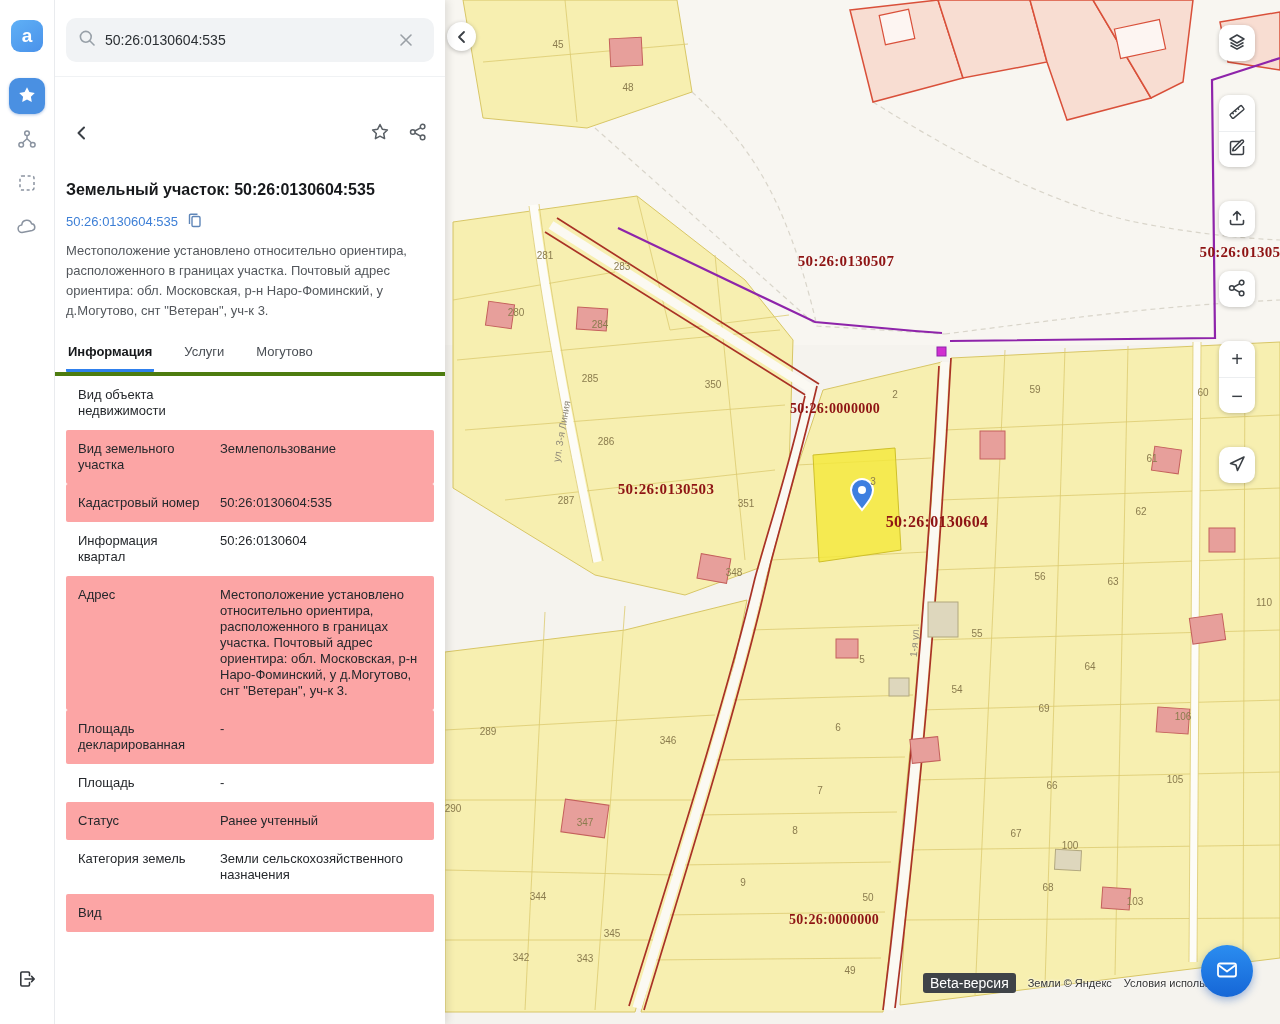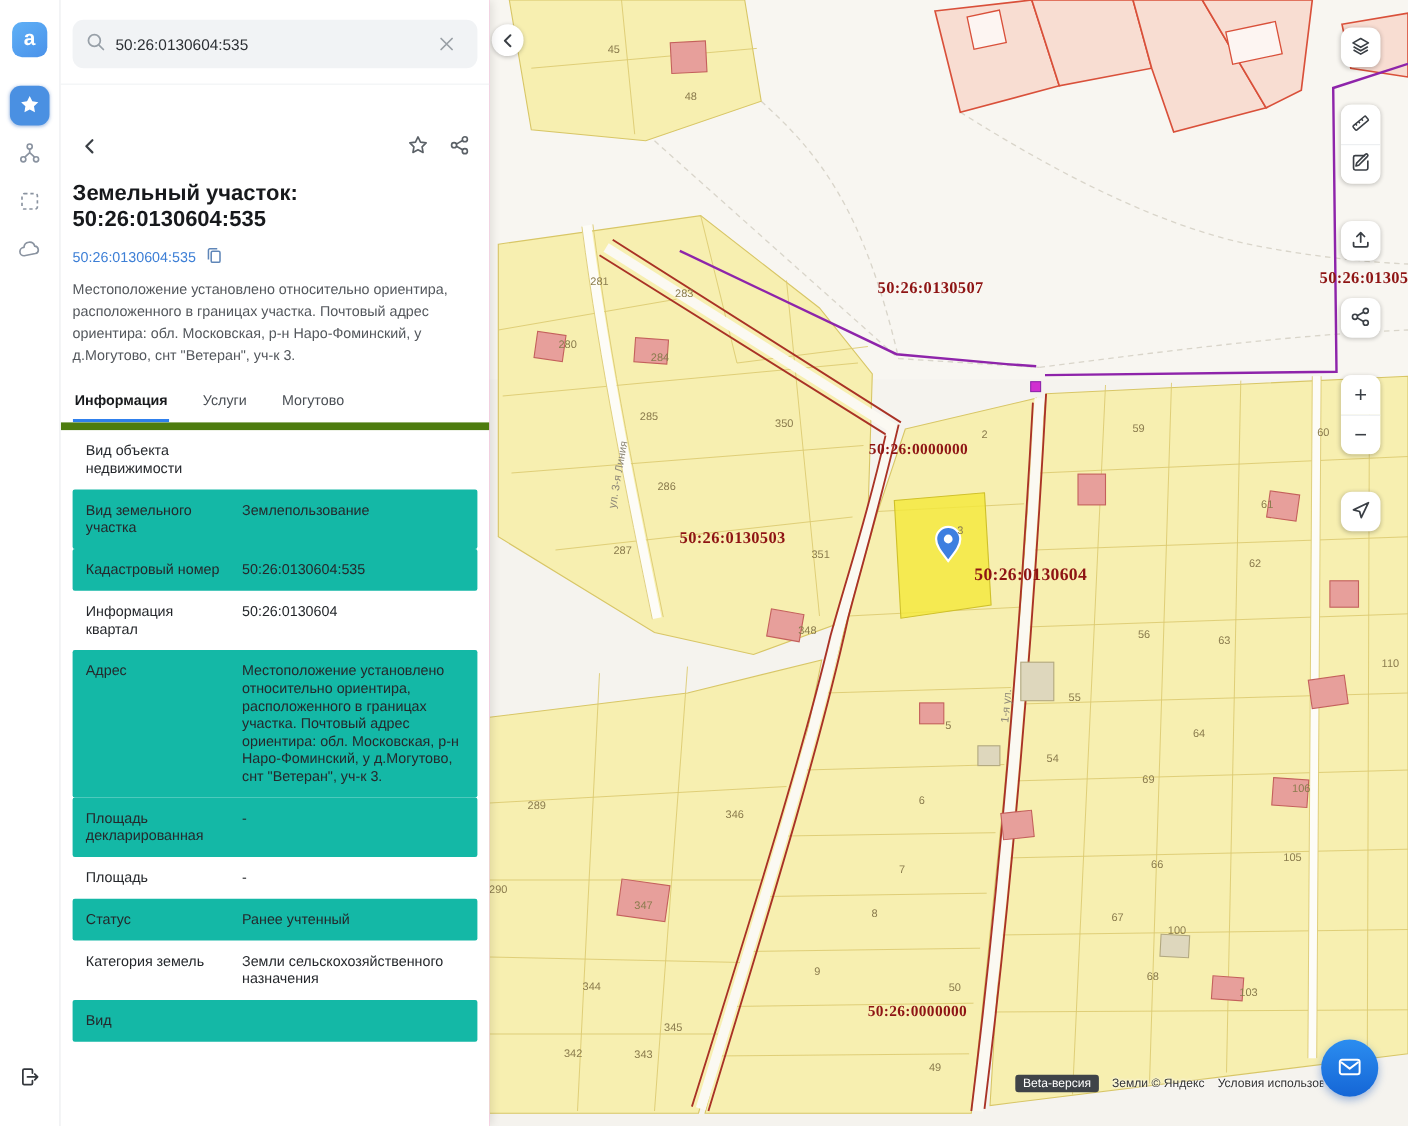"45" .map { background: #ec4899 -> #7dd3fc }
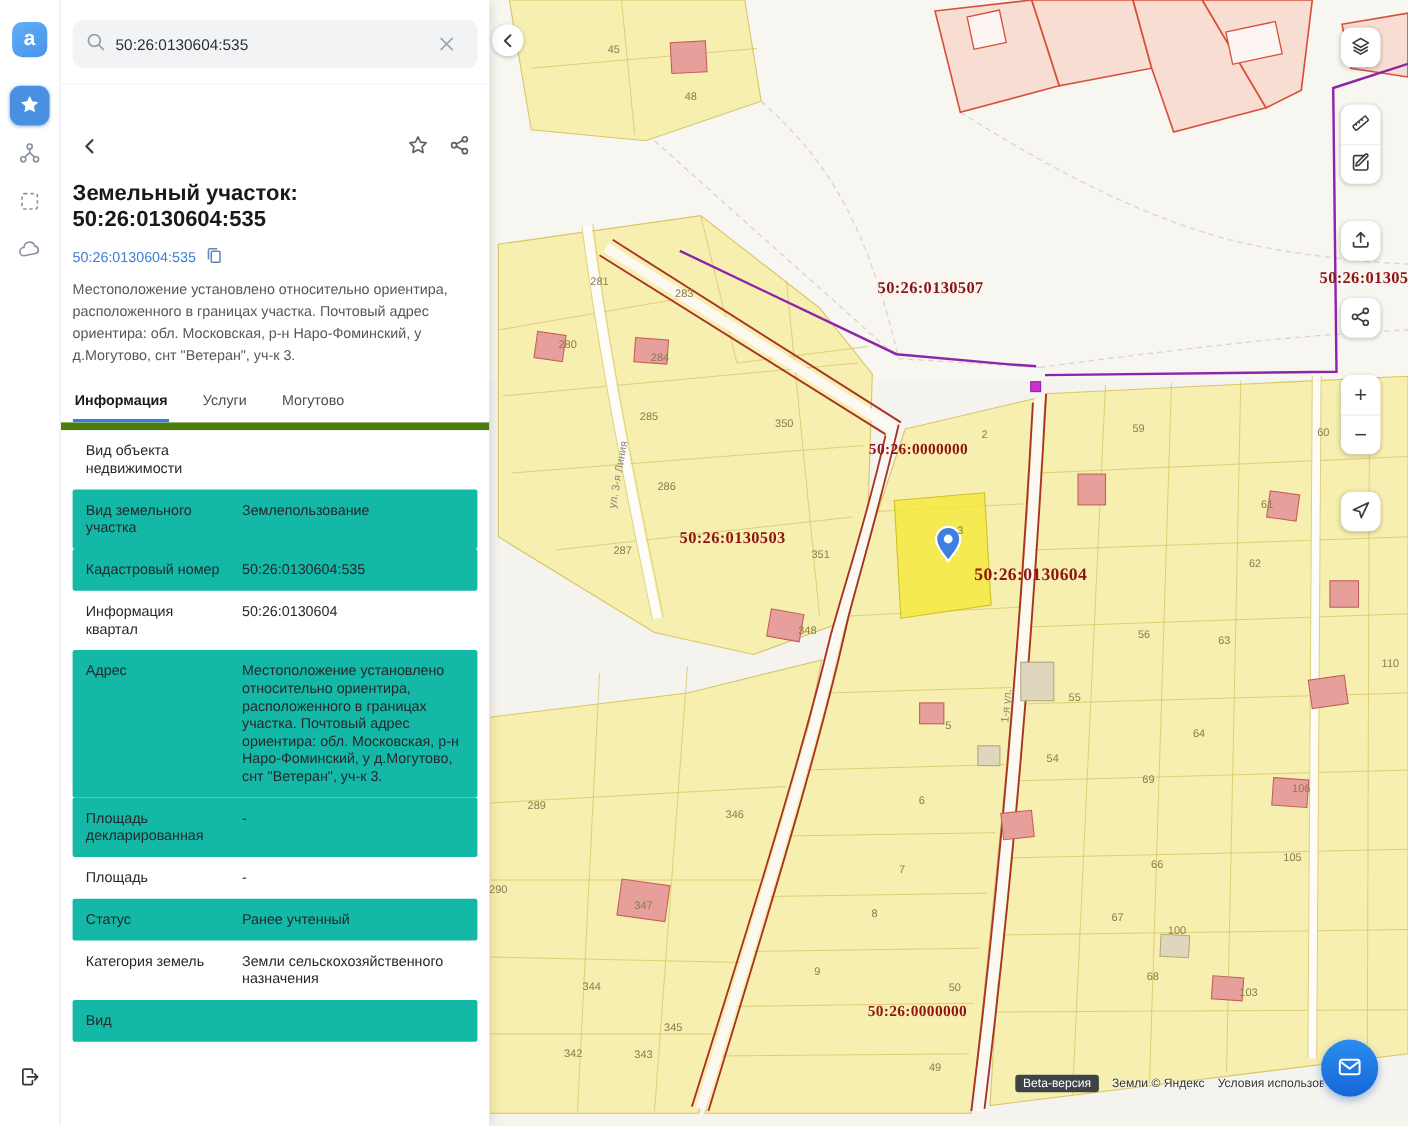"Земельный участок: 50:26:0130604:535" h1.obj-title { font-size: 20px -> 16px; margin: 16px 11px 0 -> 32px 11px 0 }
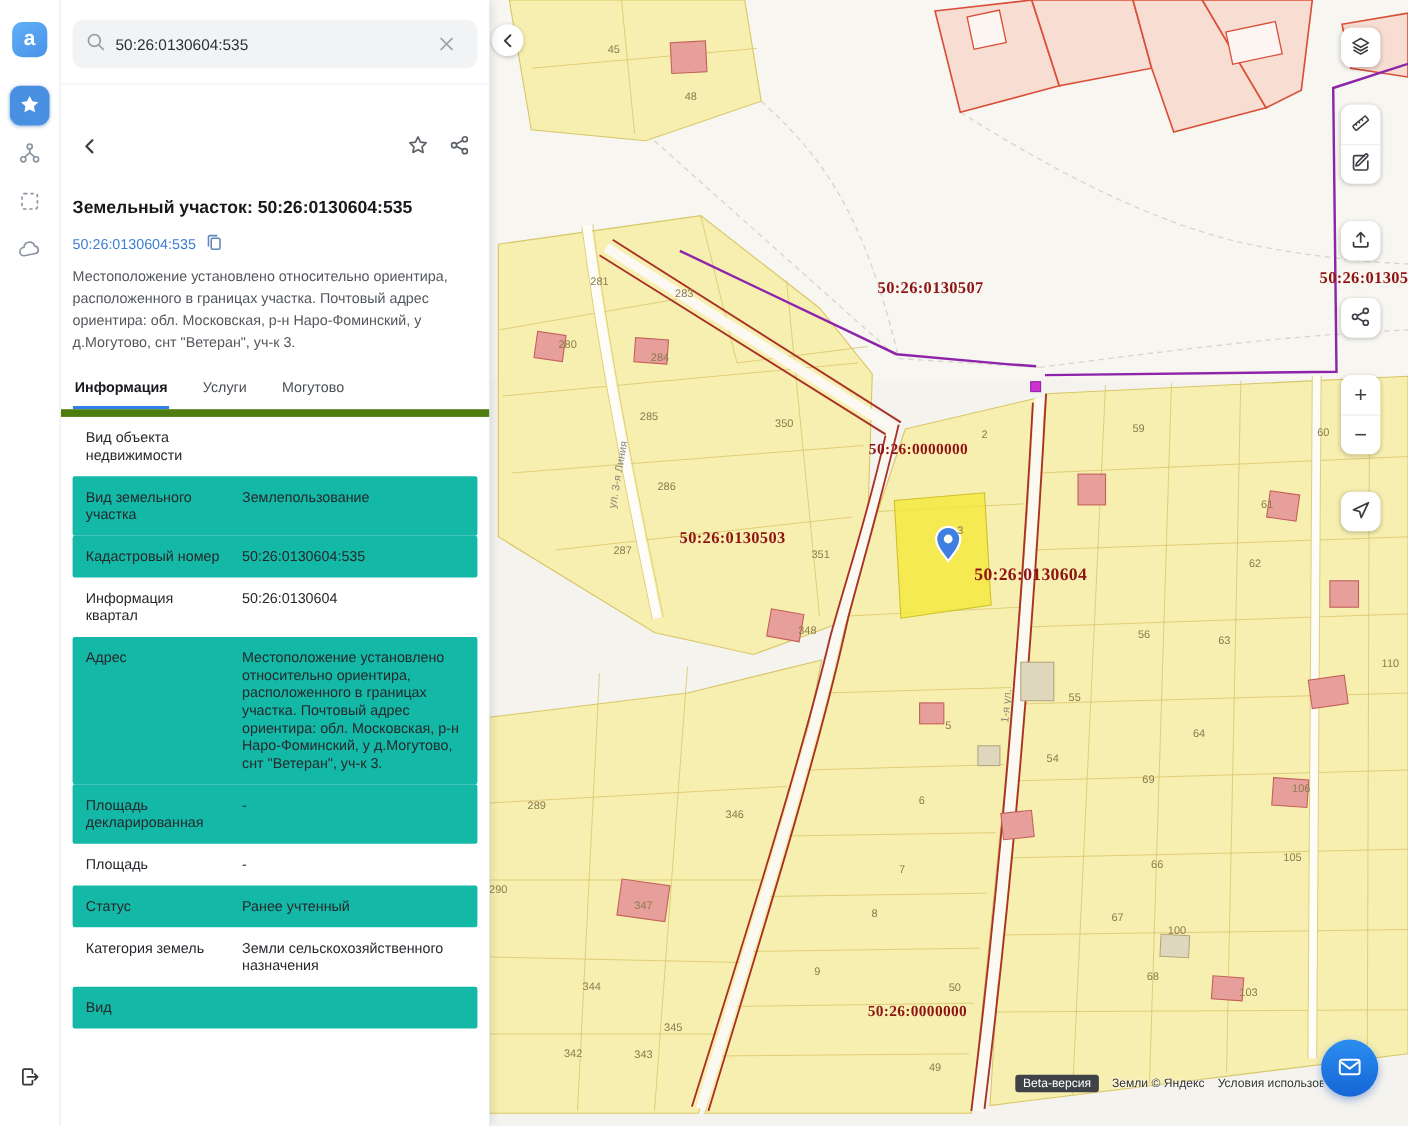"Информация" .tabs { border-bottom: 7px solid #4d7c0f -> 4px solid #4d7c0f }
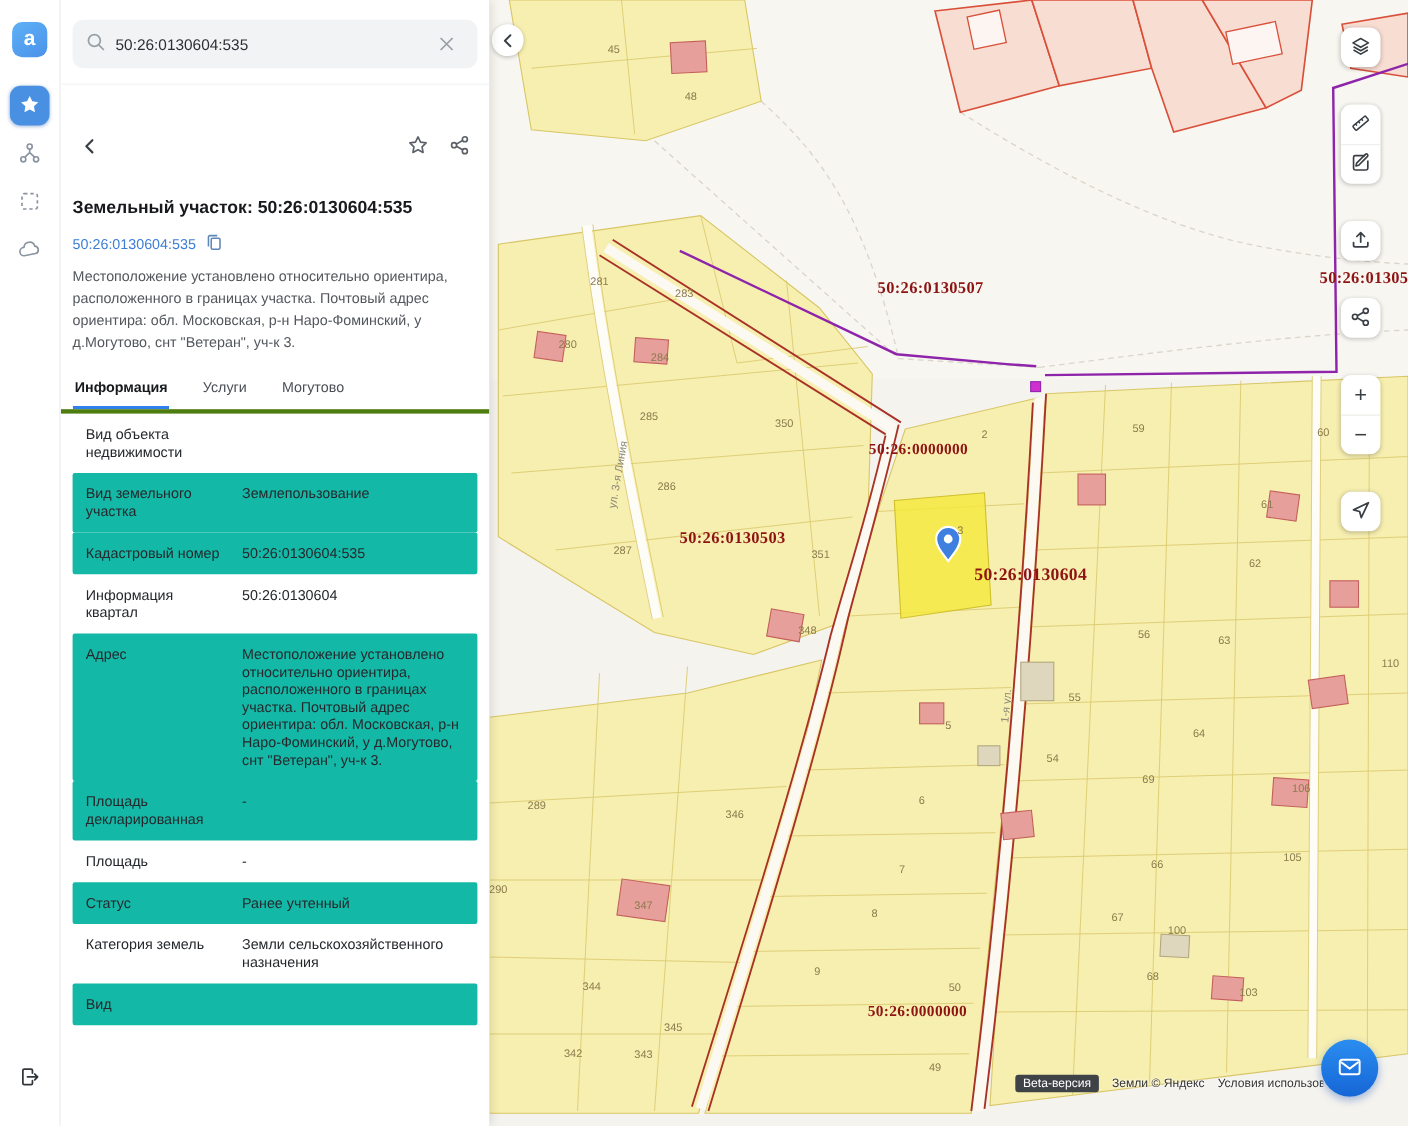"Вид земельного участка" .info-row.alt { background: #14b8a6 -> #fca5a5 }
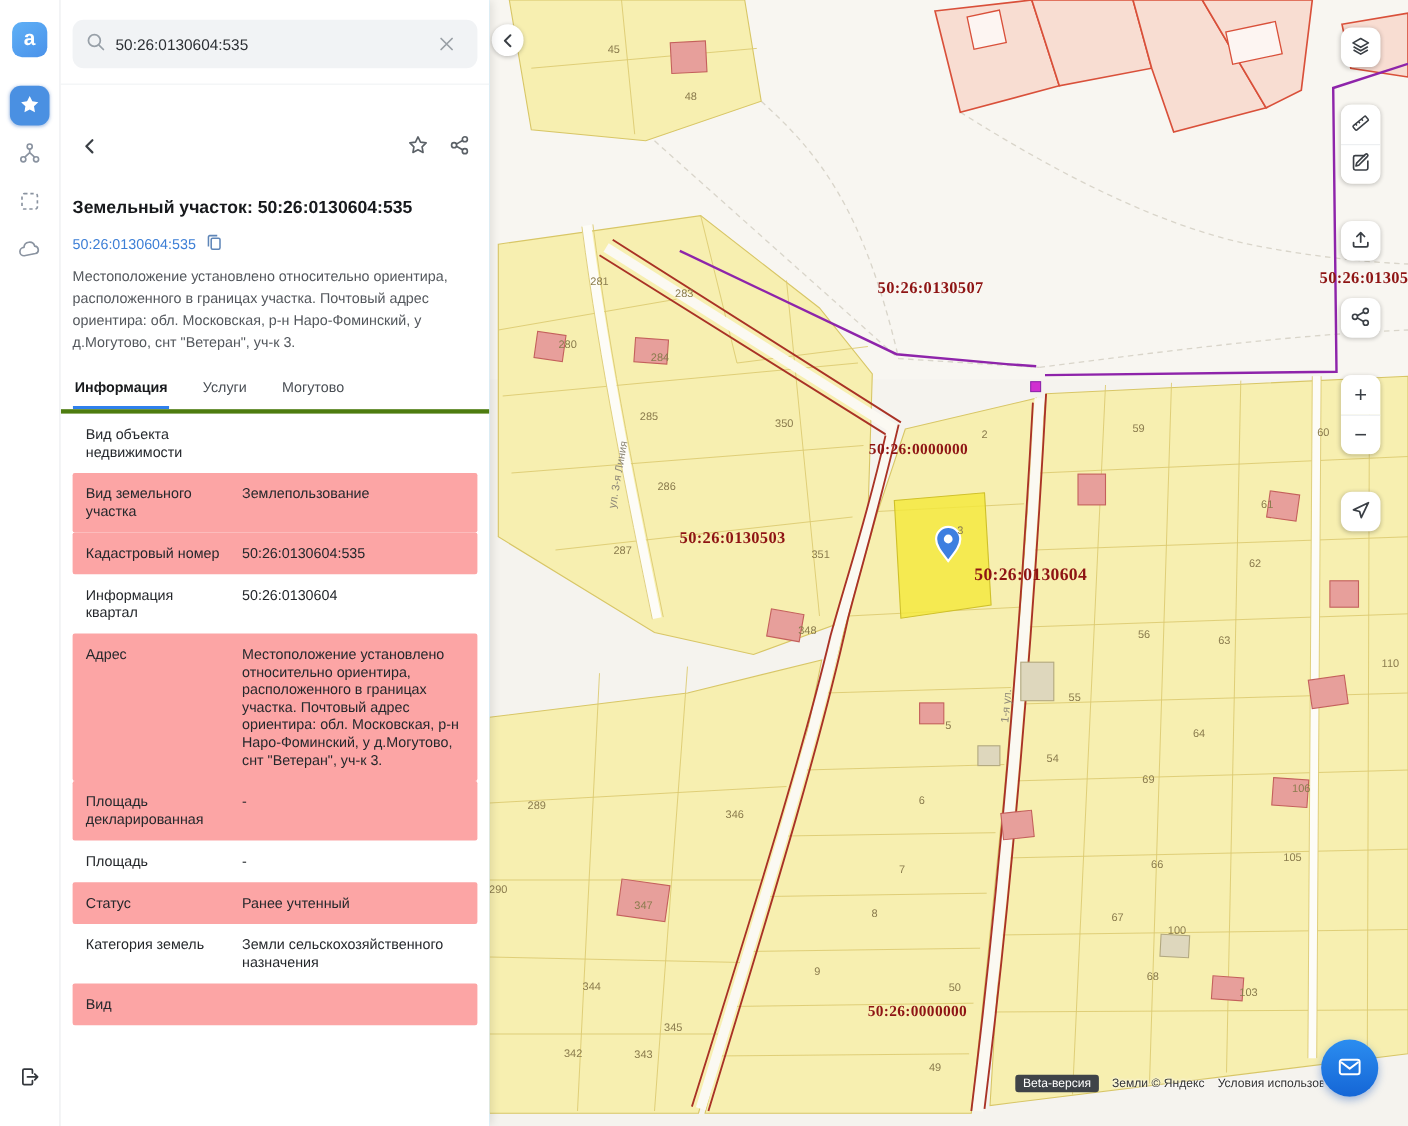"Beta-версия" .beta-badge { font-size: 11px -> 14px }
